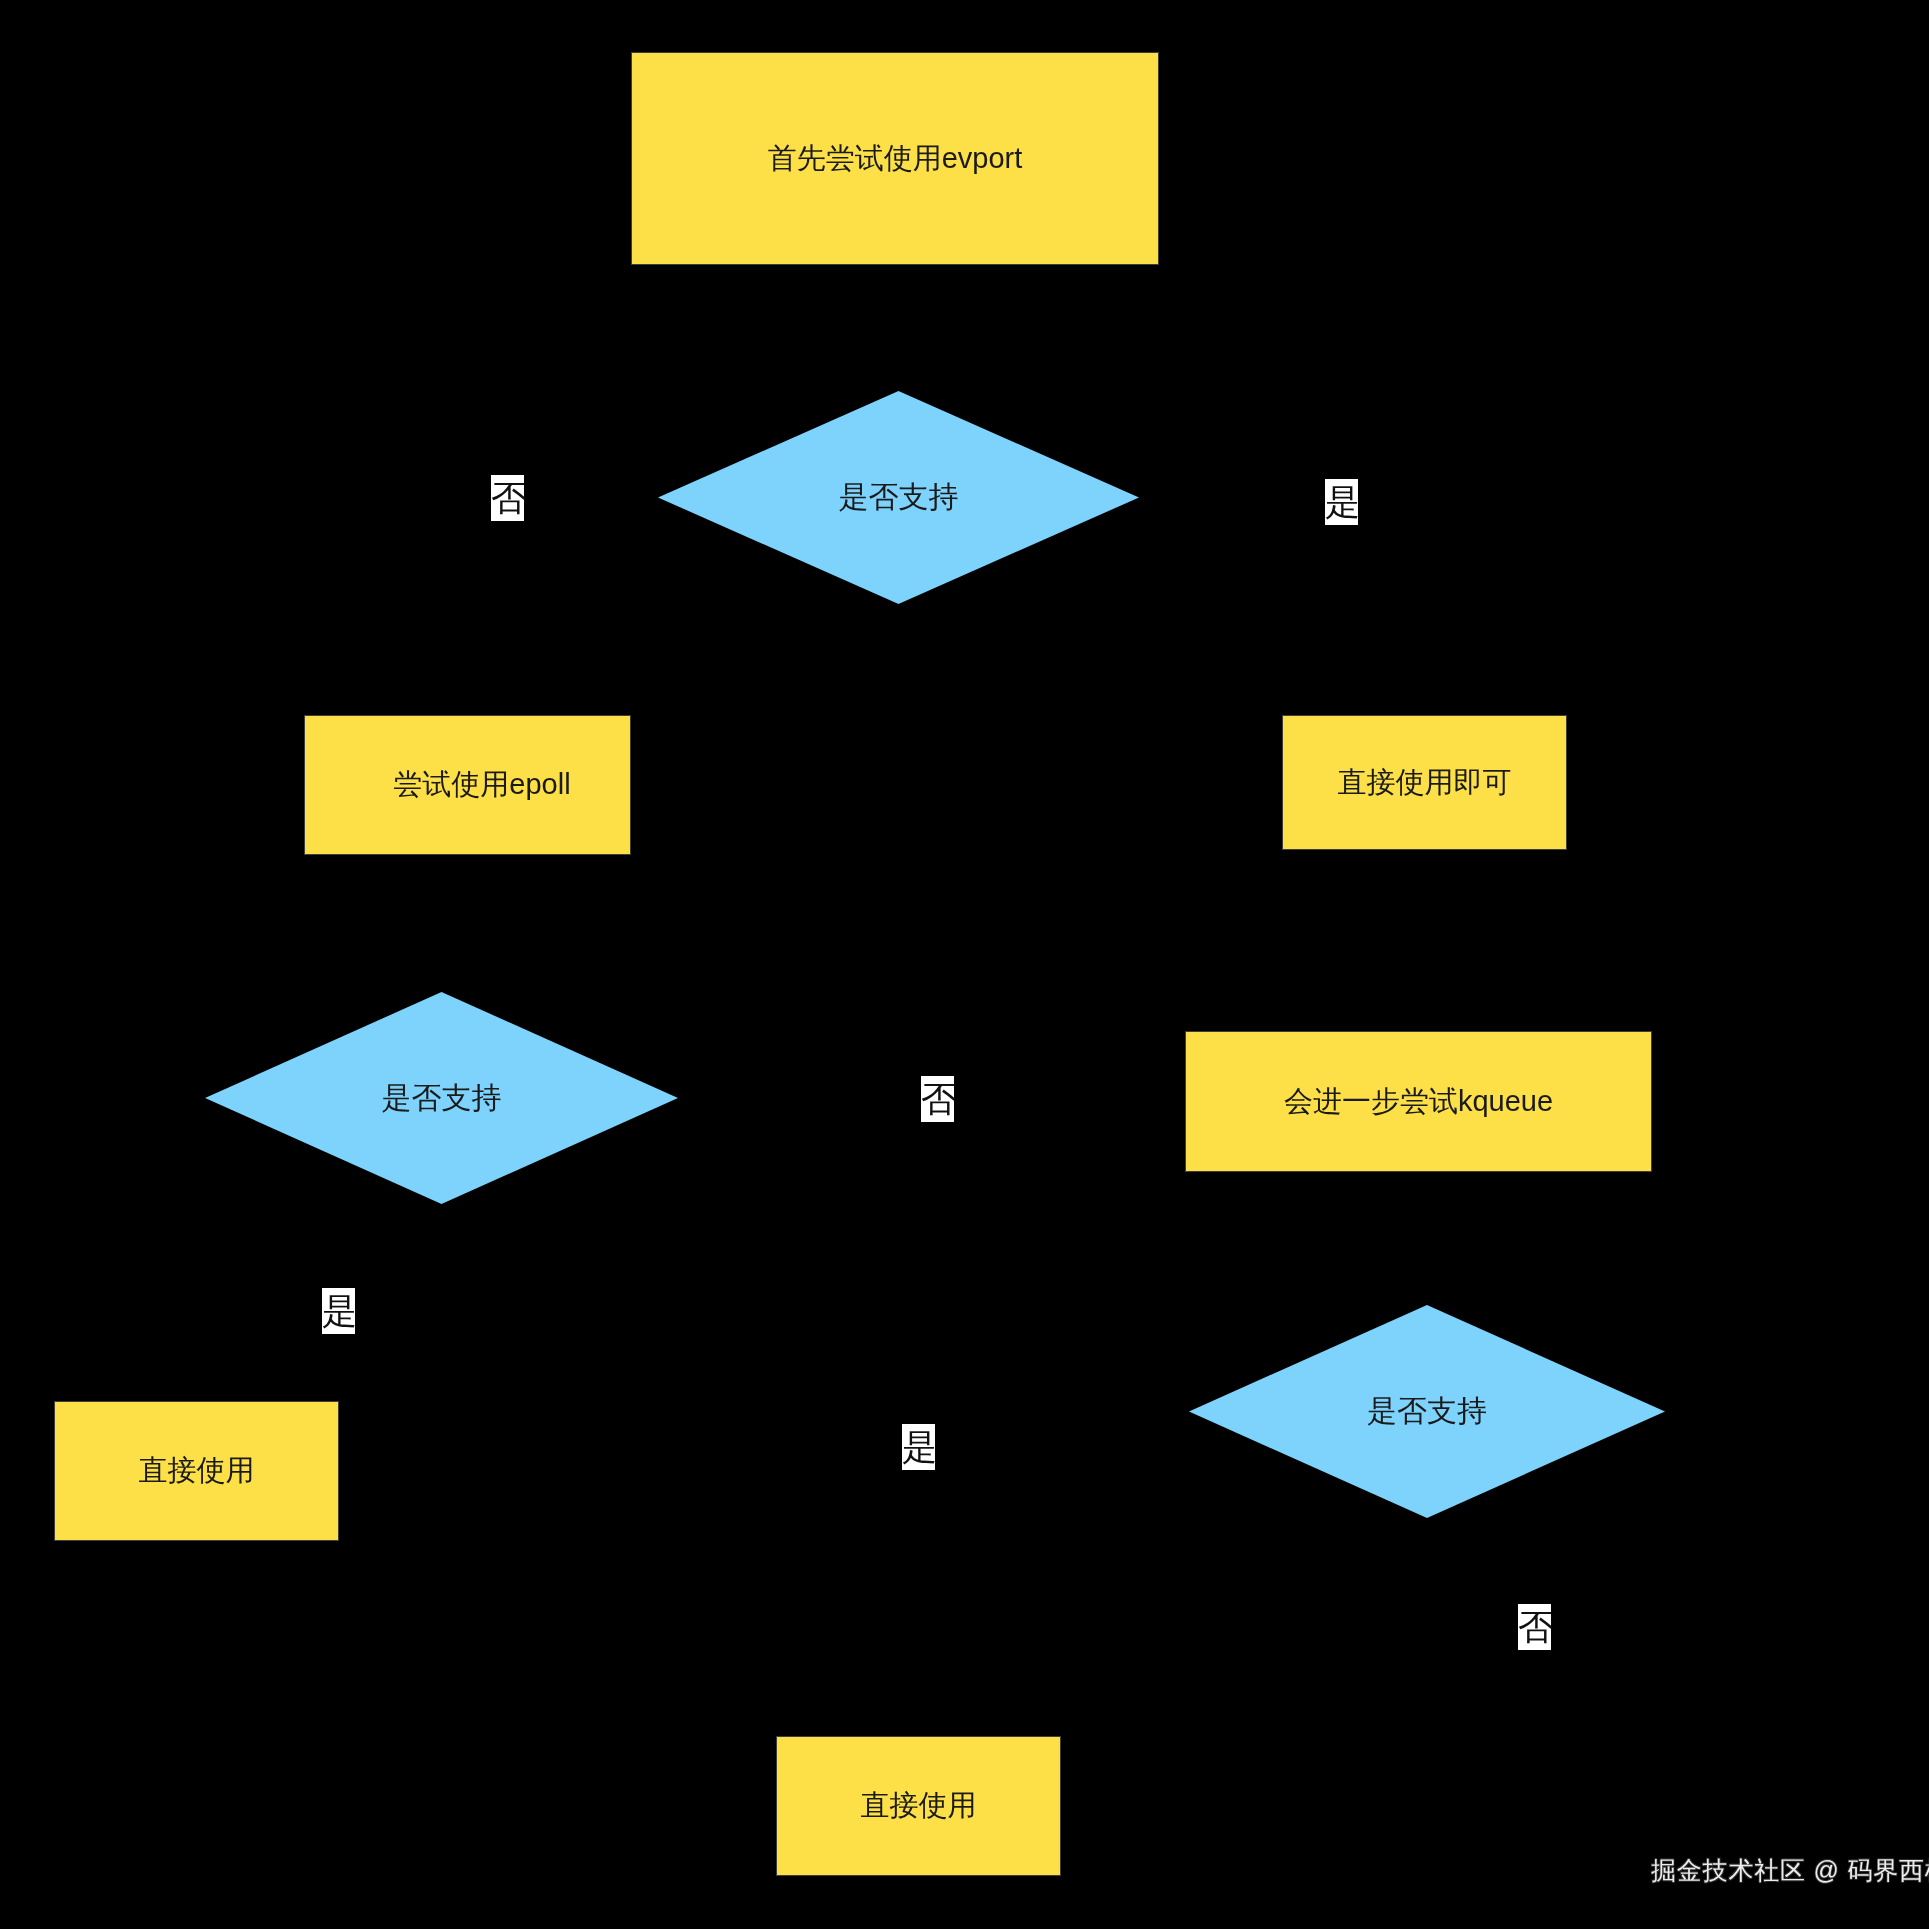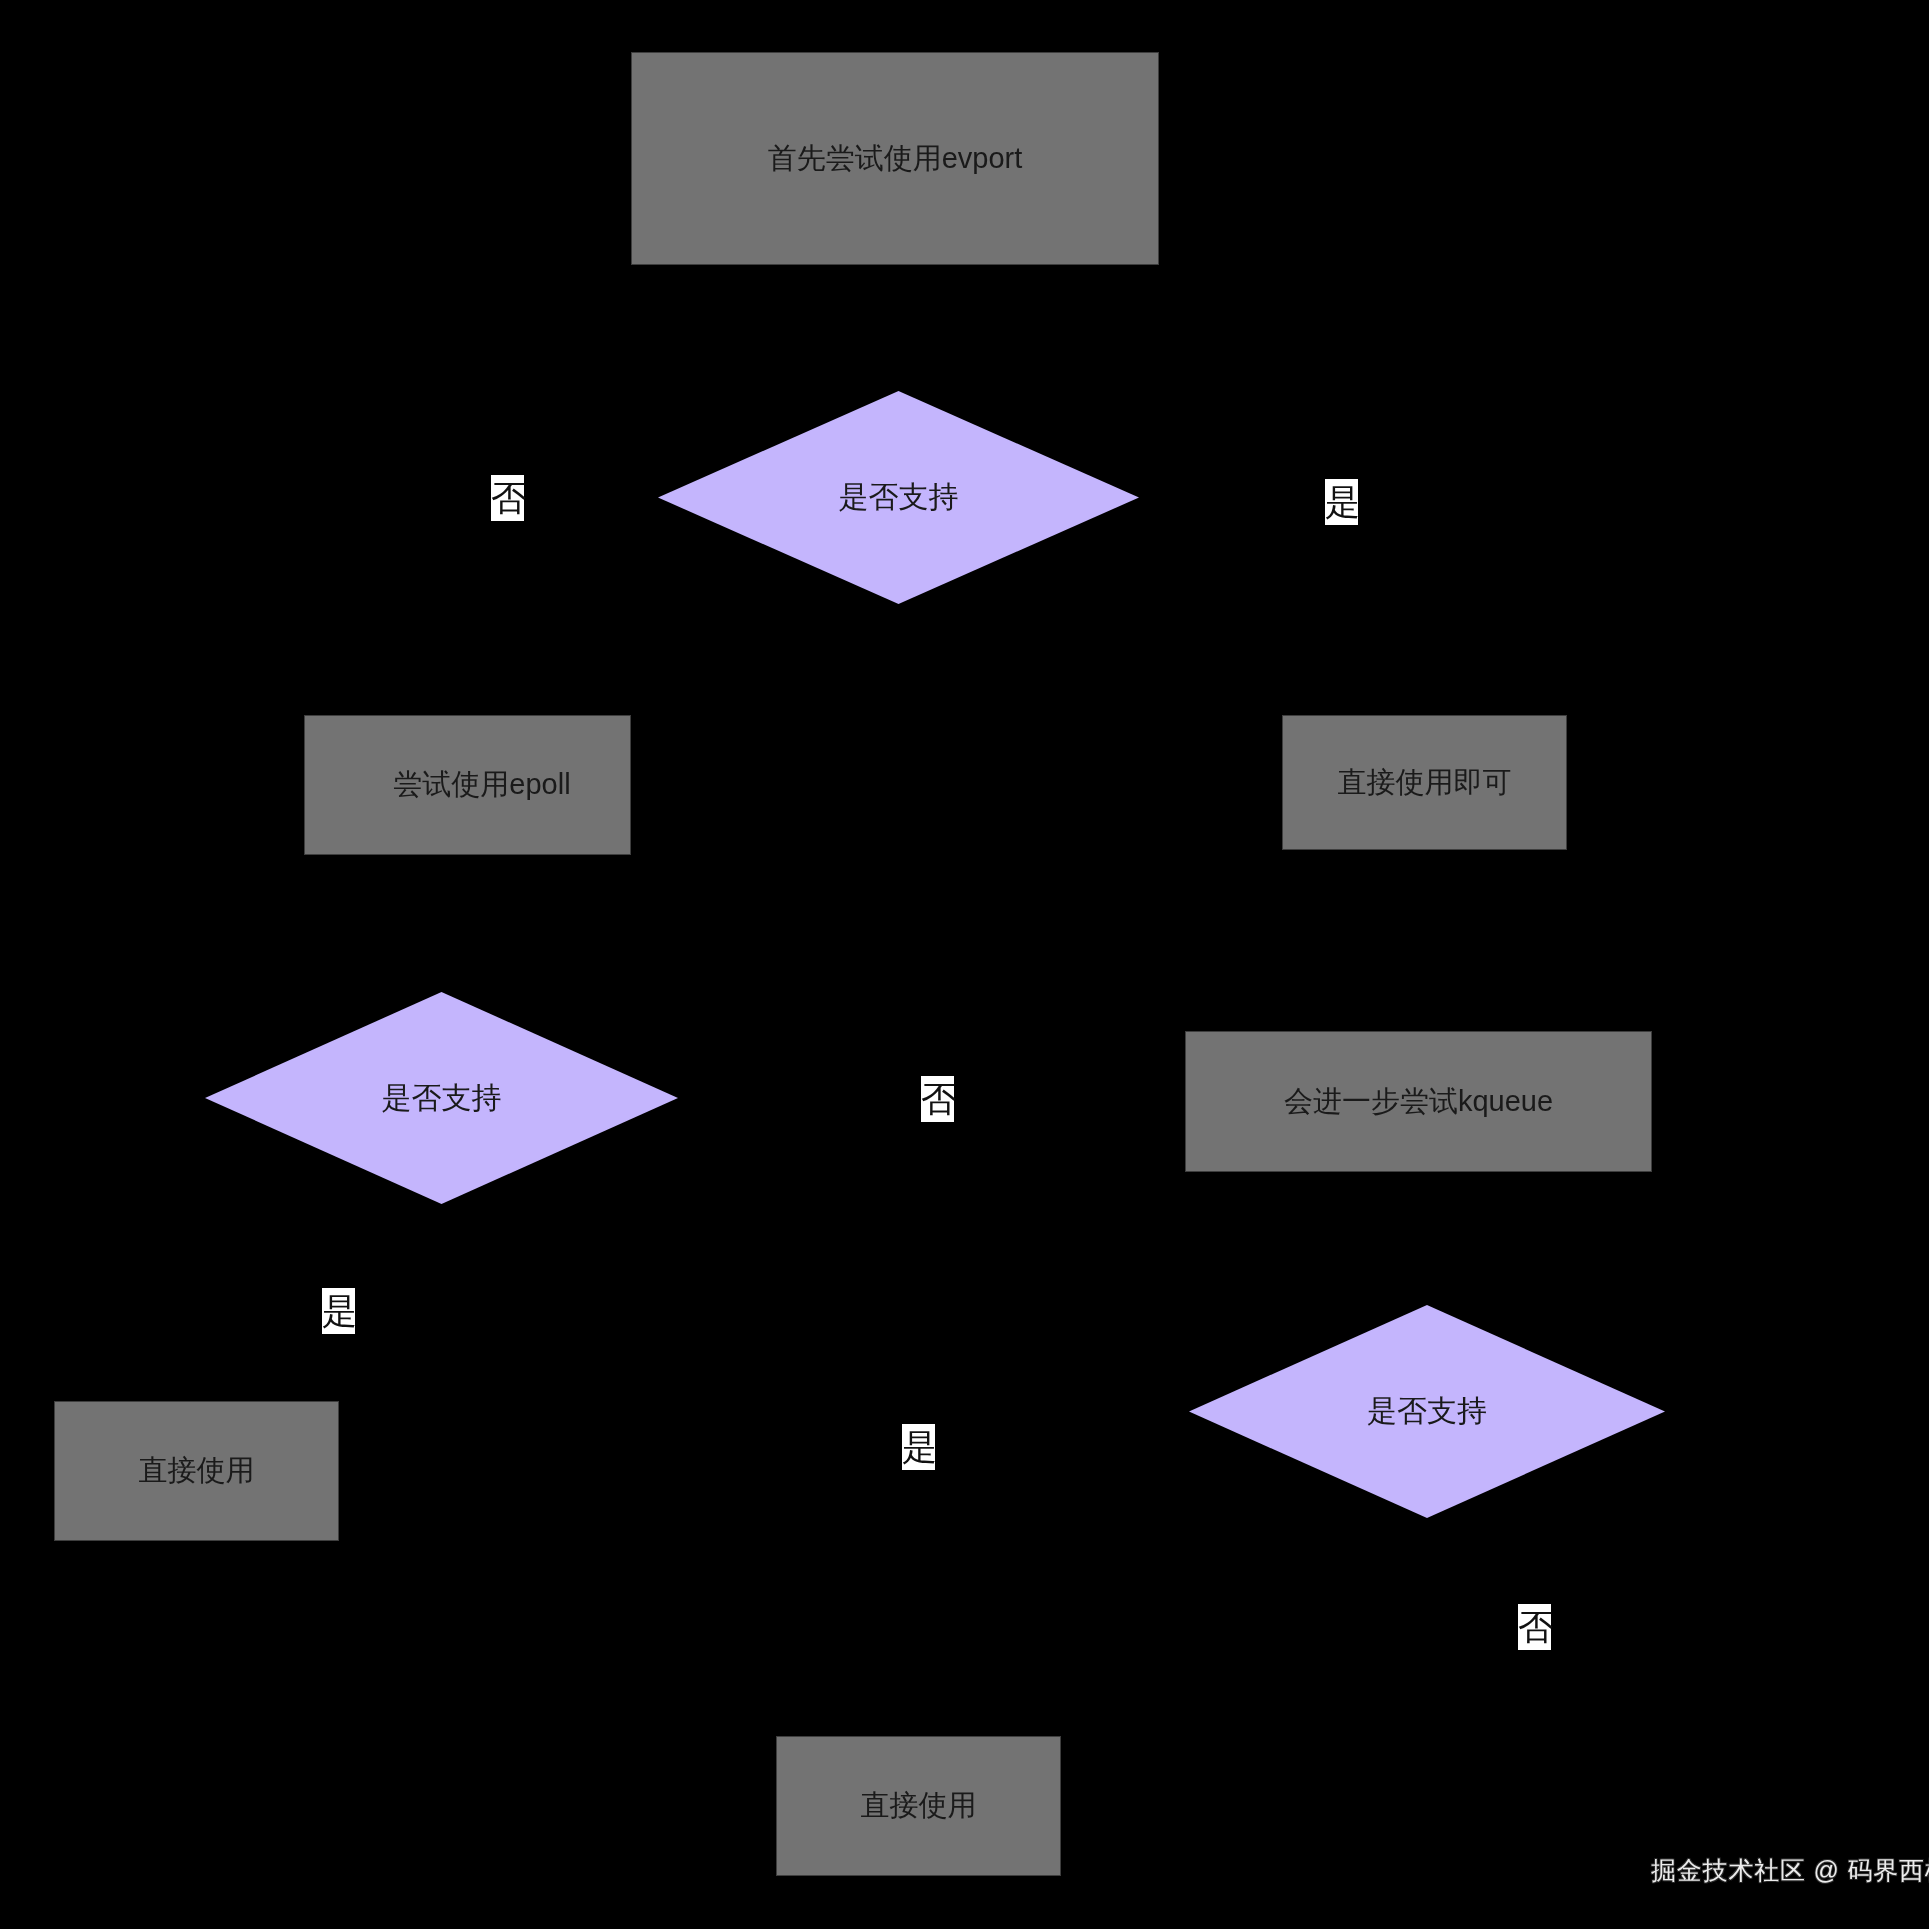"首先尝试使用evport" .rect-node { background: #737373 -> #fde047 }
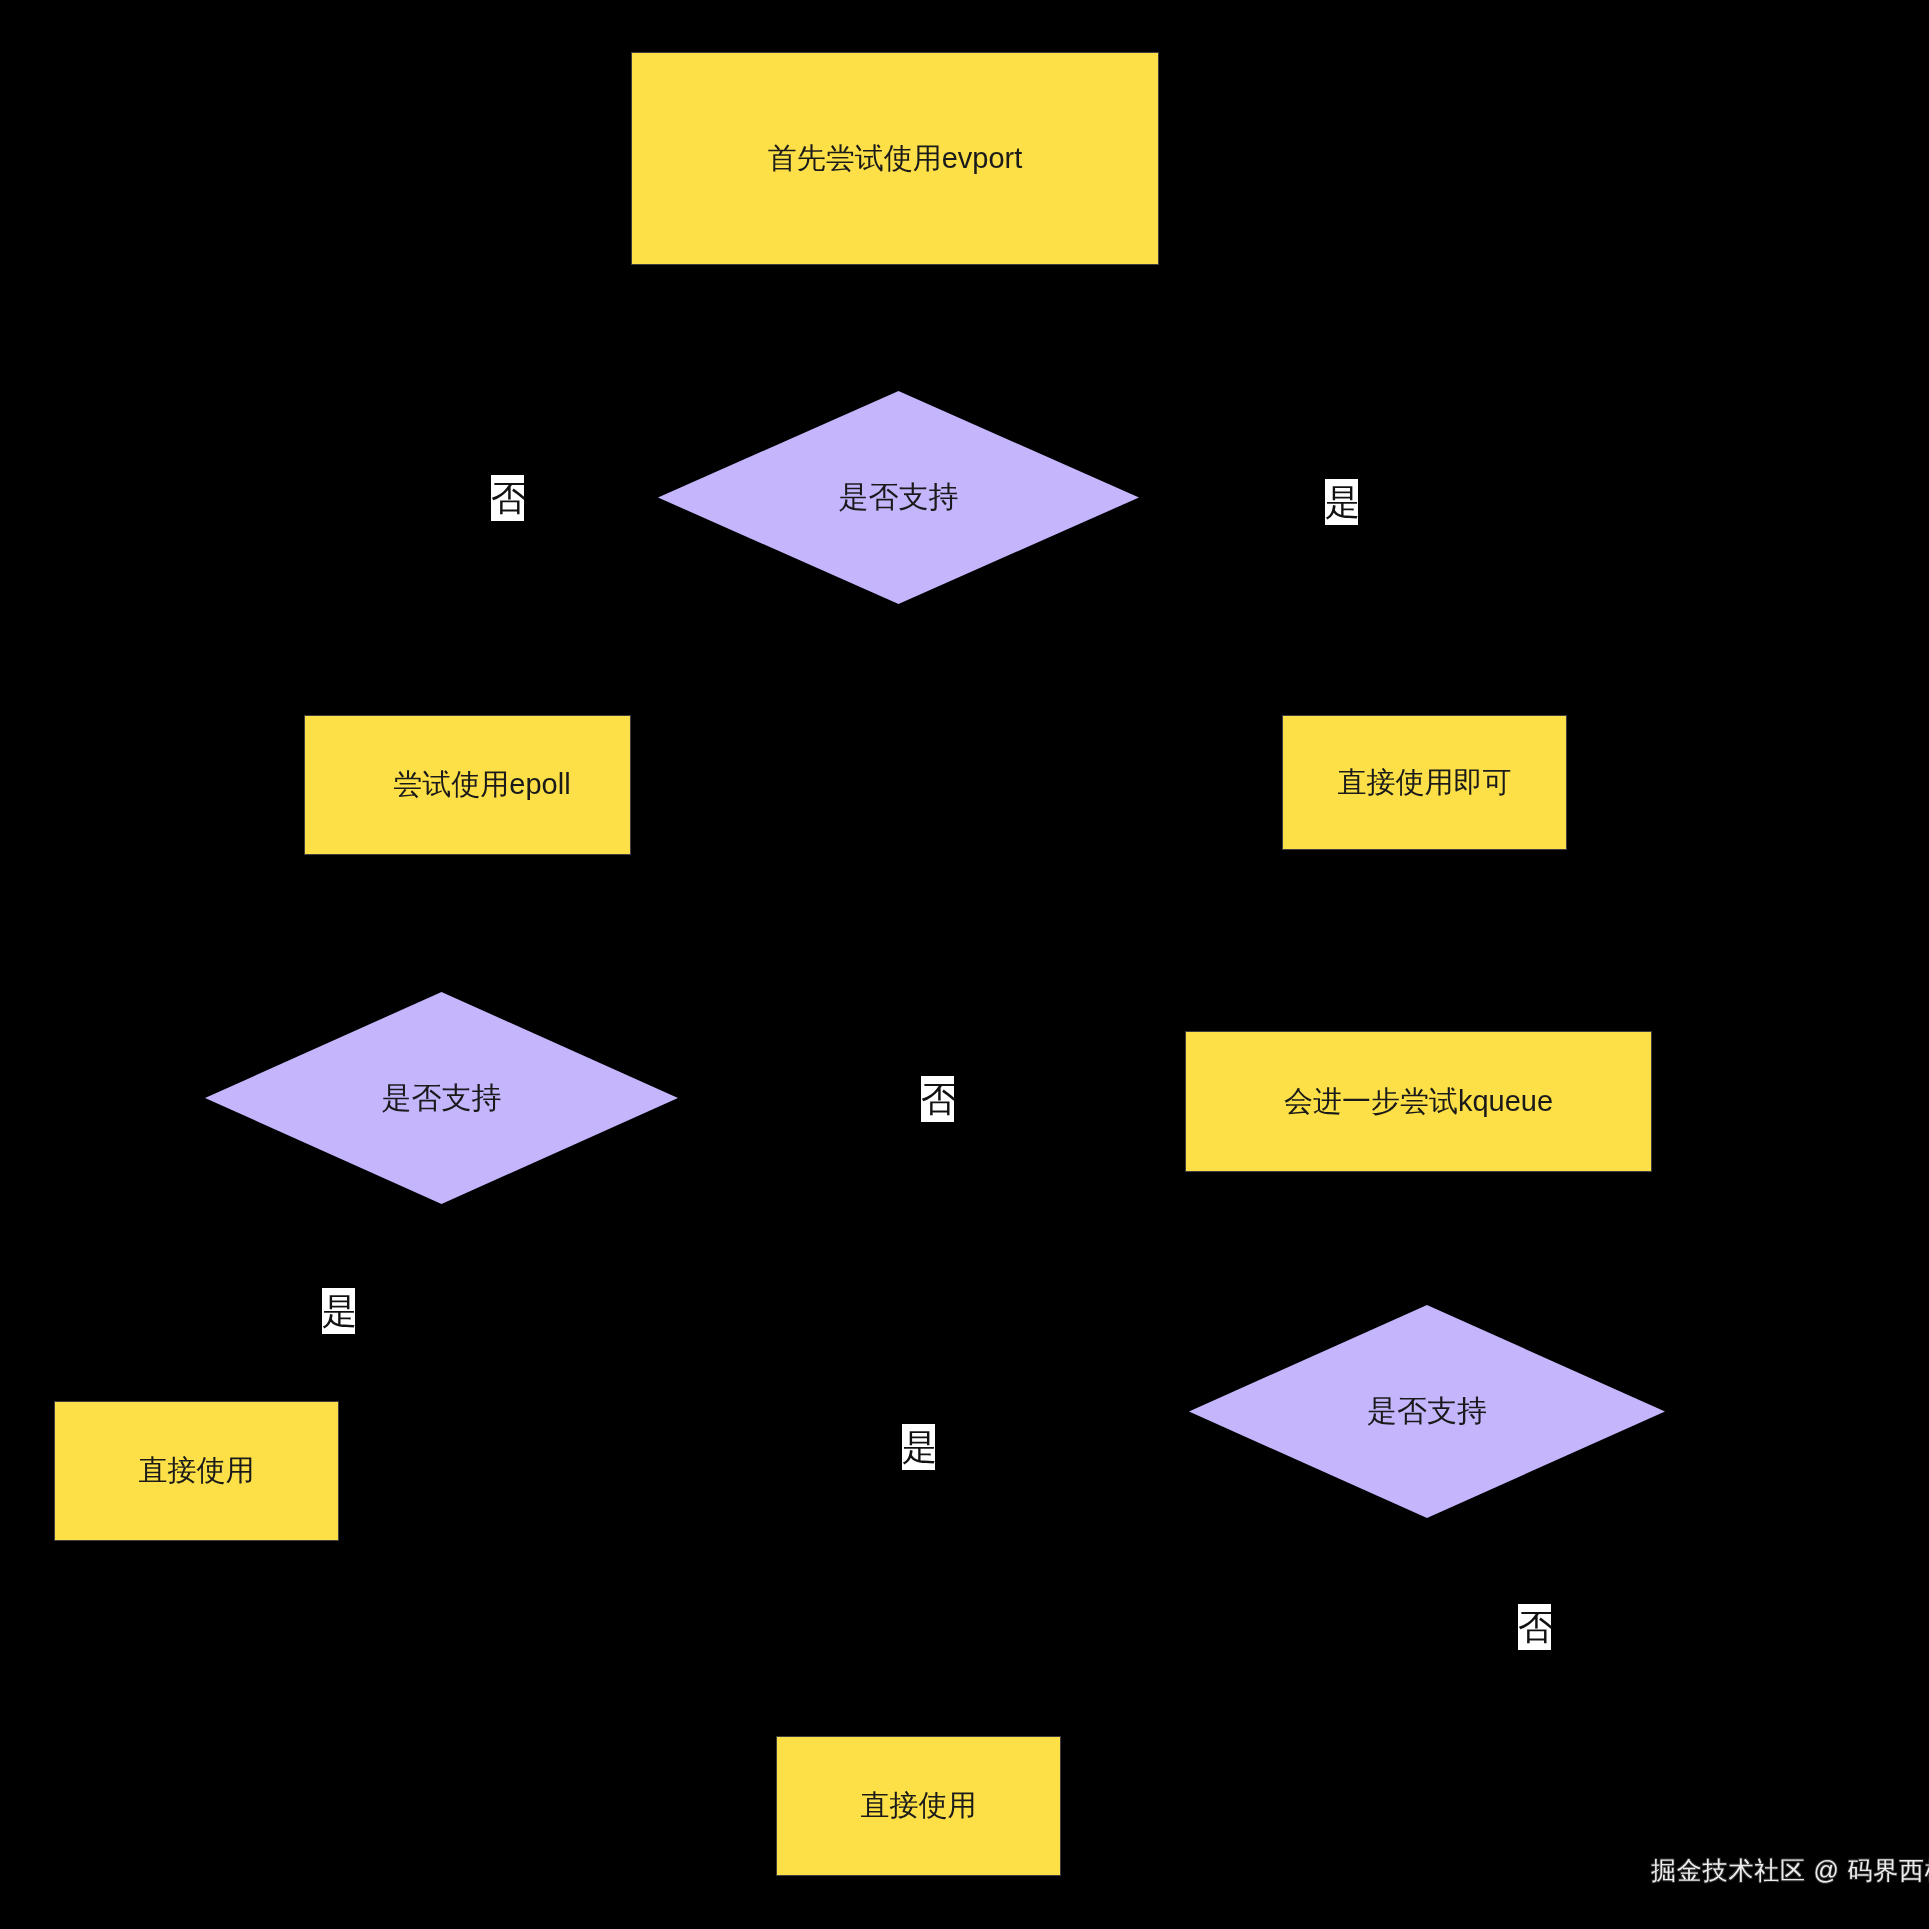"是否支持" .diamond-node { background: #c4b5fd -> #7dd3fc }
